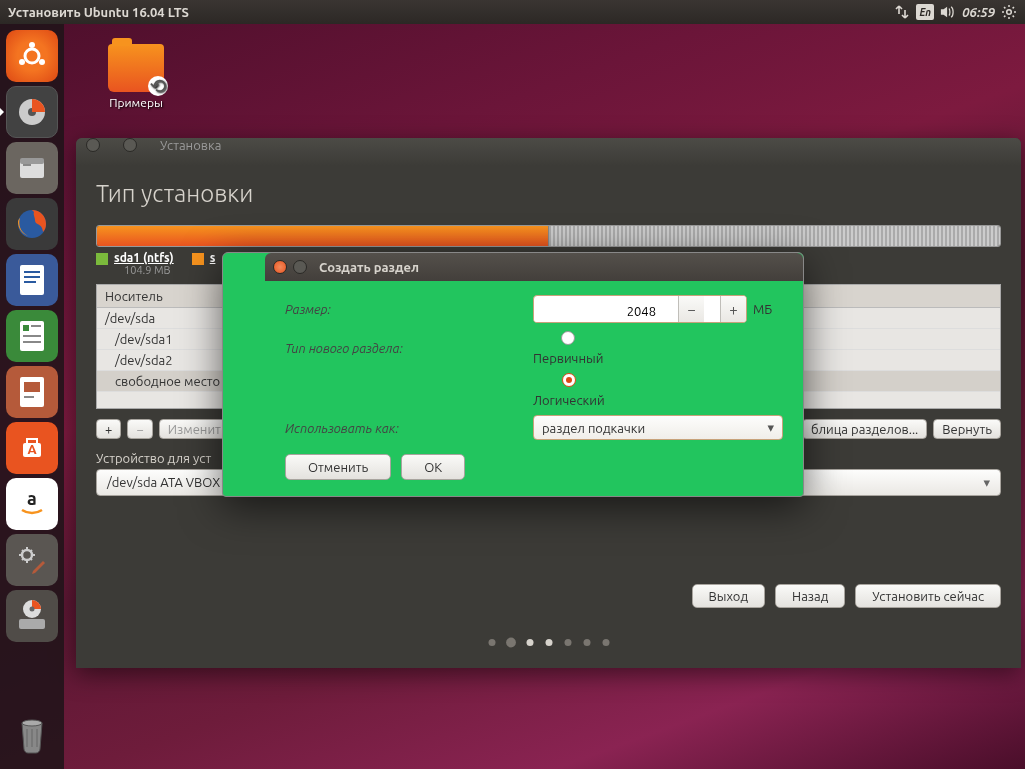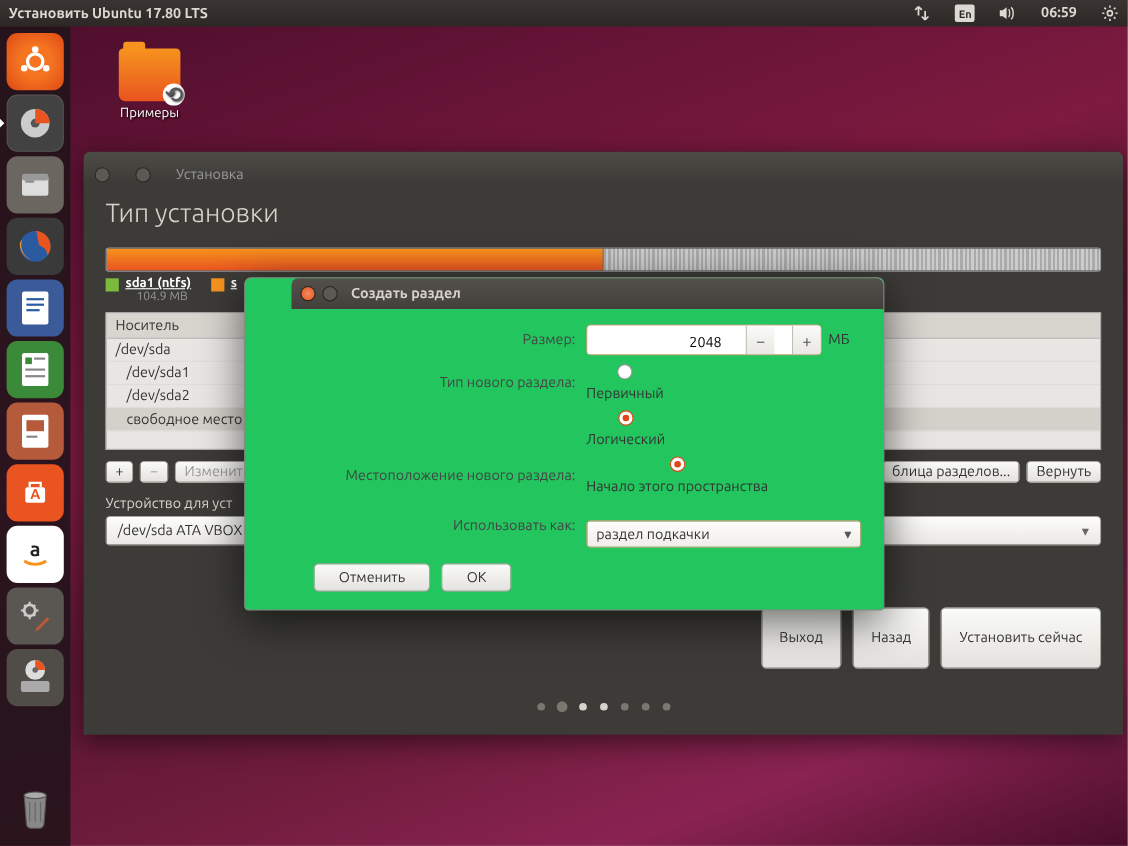"Установить Ubuntu 17.80 LTS" span.title { text: 17.80 -> 16.04 }
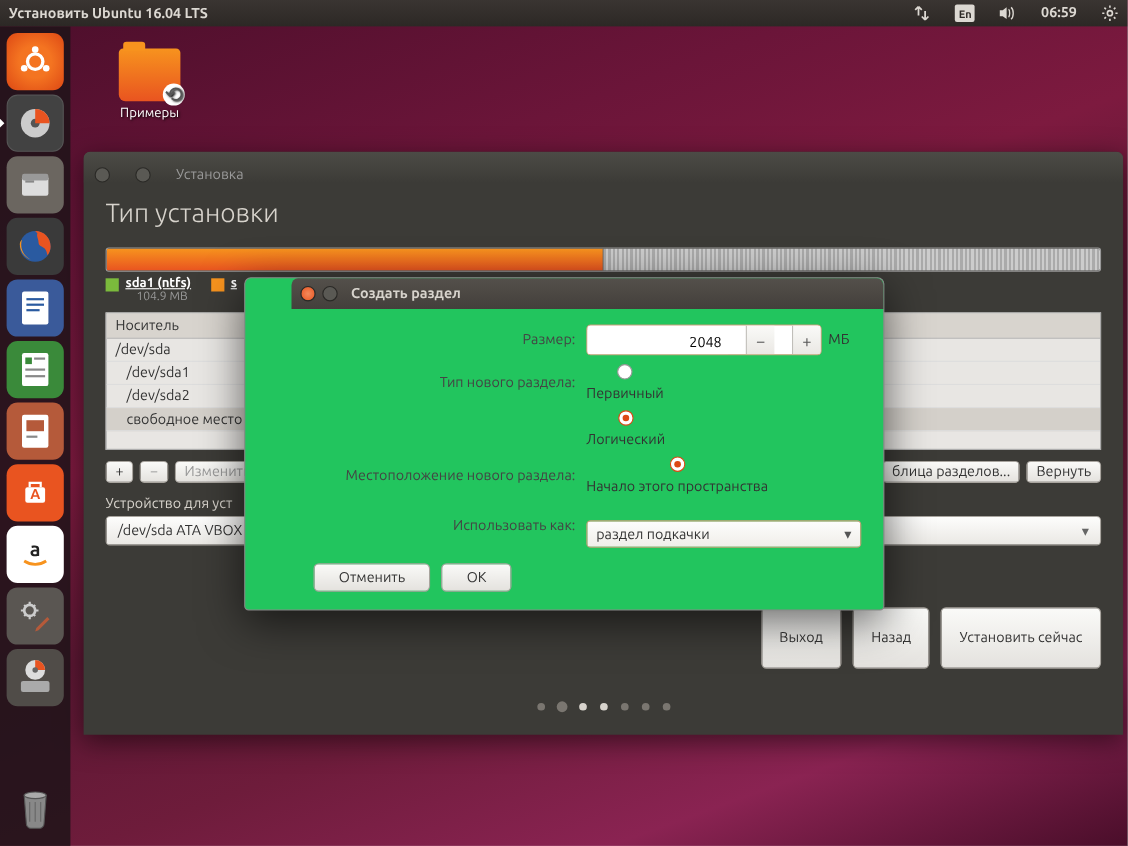"En" #menubar .tray { align-items: none -> center; font-style: none -> italic; gap: 22px -> 6px }
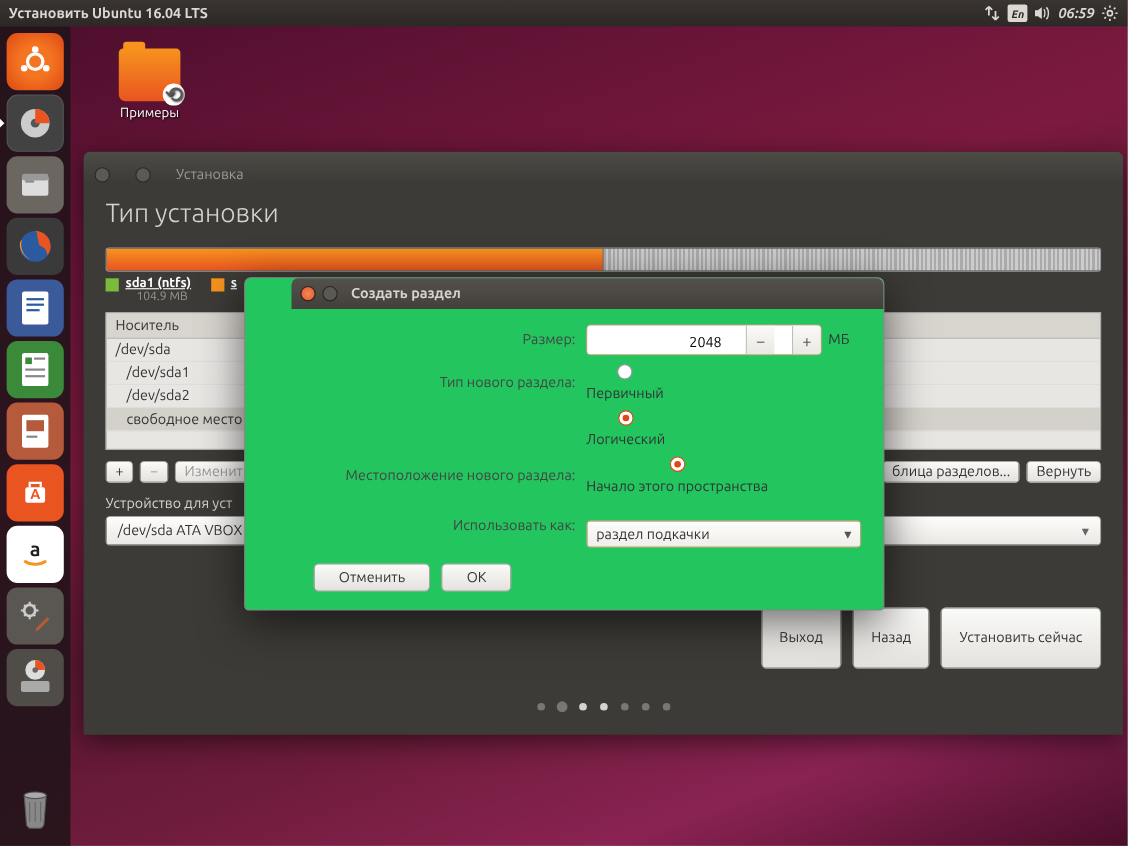"Установка" #installer .titlebar { align-items: flex-end -> flex-start }
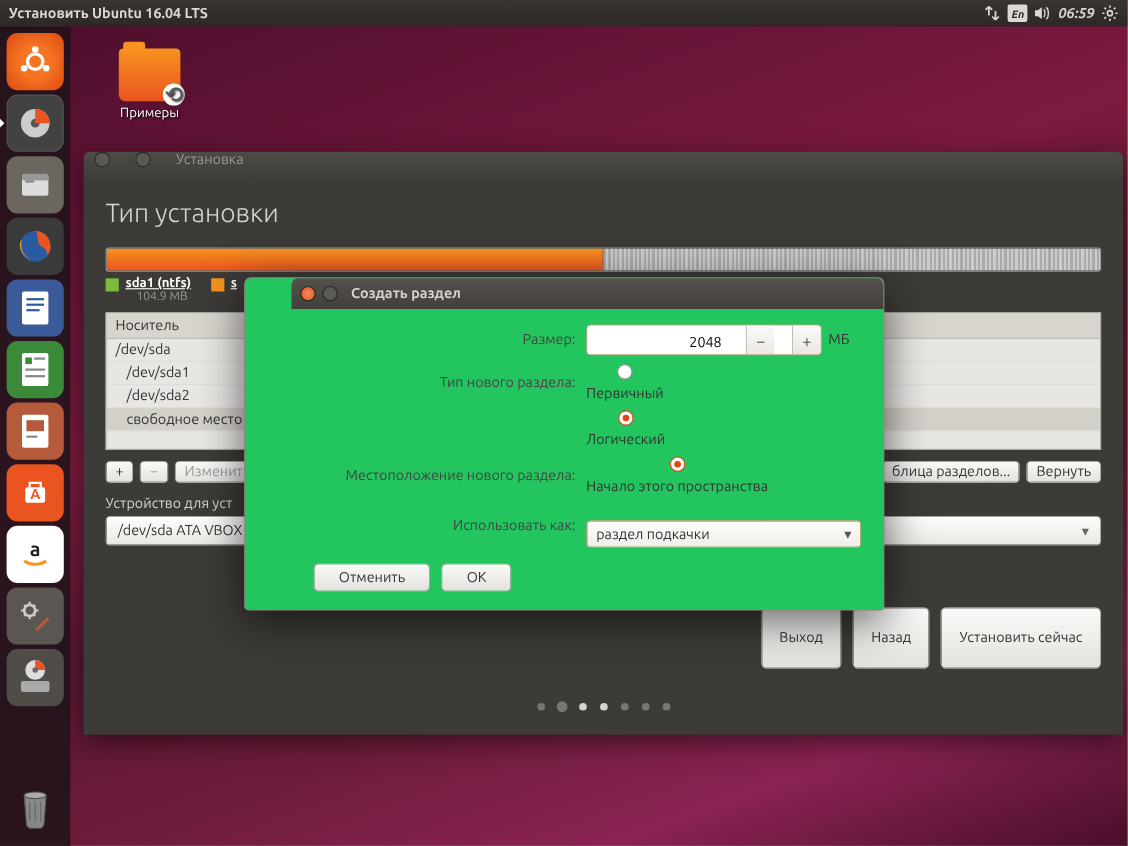"Размер:" .form-row .lbl { font-style: none -> italic; text-align: right -> none }
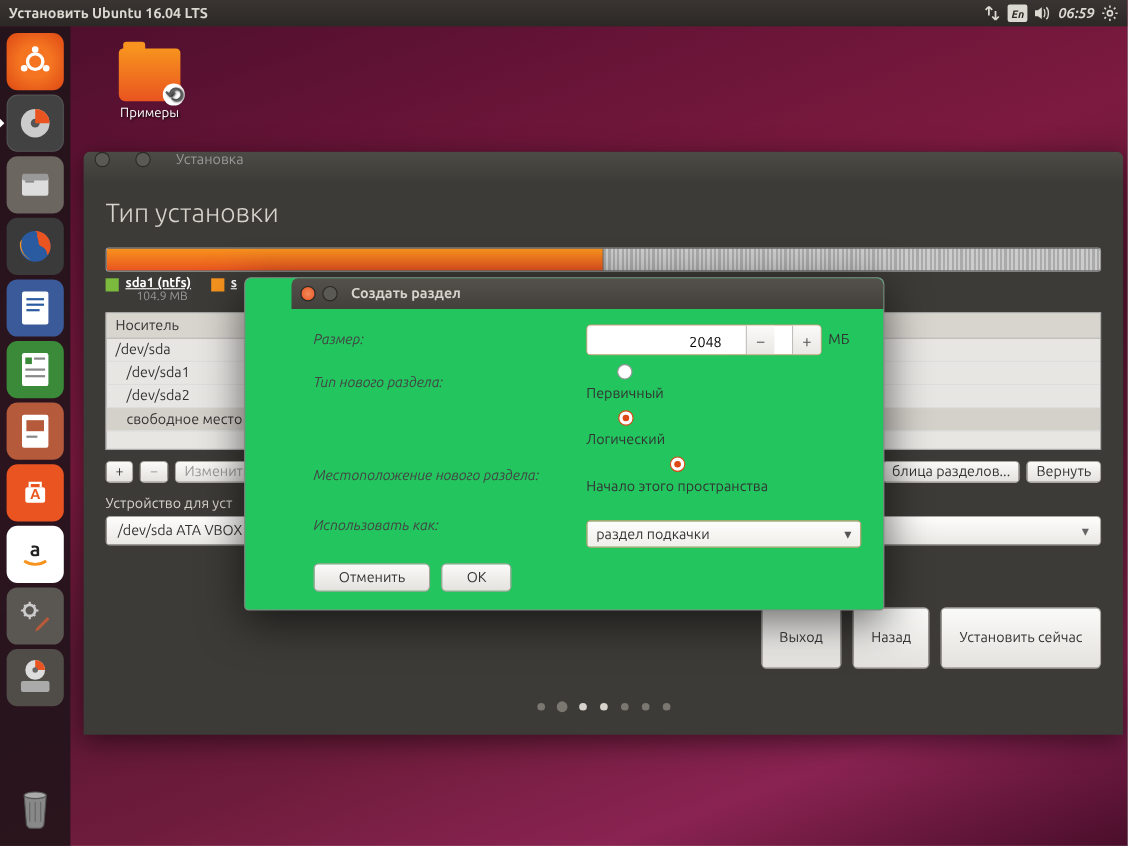"Местоположение нового раздела:" div.form-row { html: <div> <div>Местоположение нового раздела:</div> <div> <label> <span></span> <span>Начало этого пространства</span> </label> </div> </div> -> none }
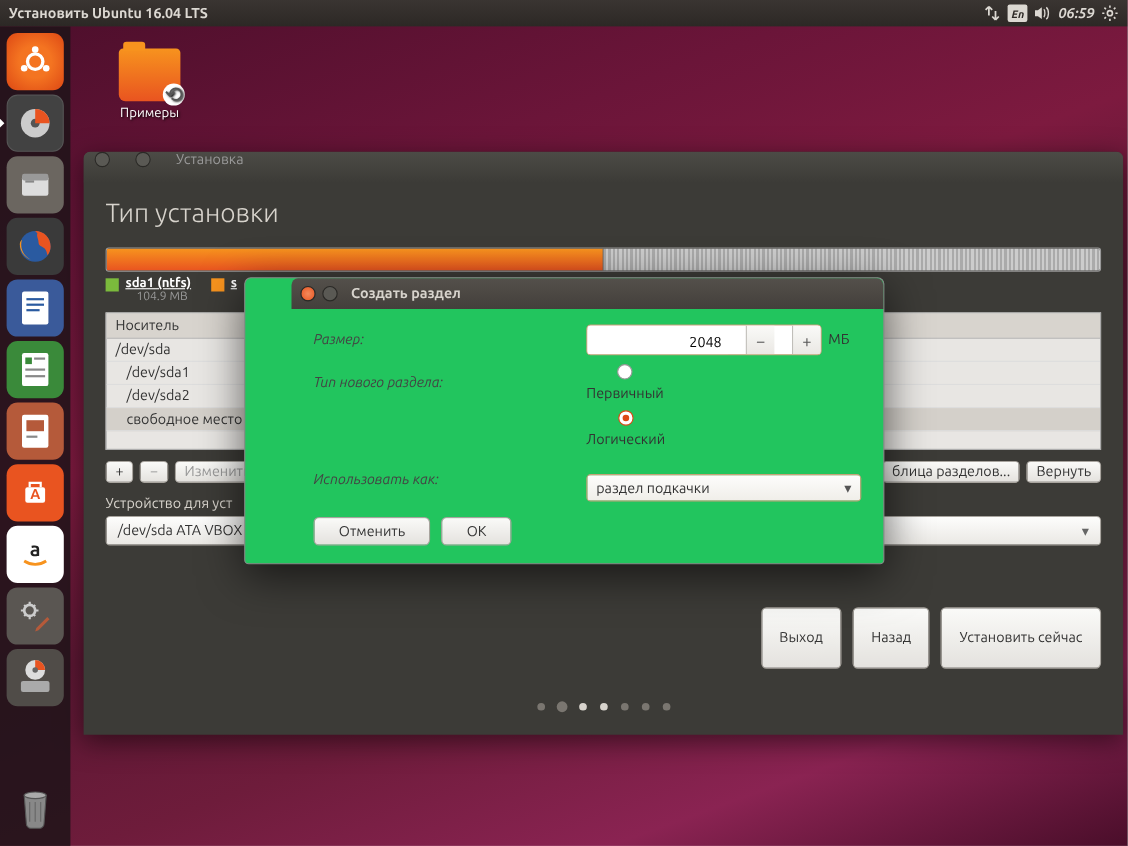"раздел подкачки" .combo { margin-top: 16px -> none }
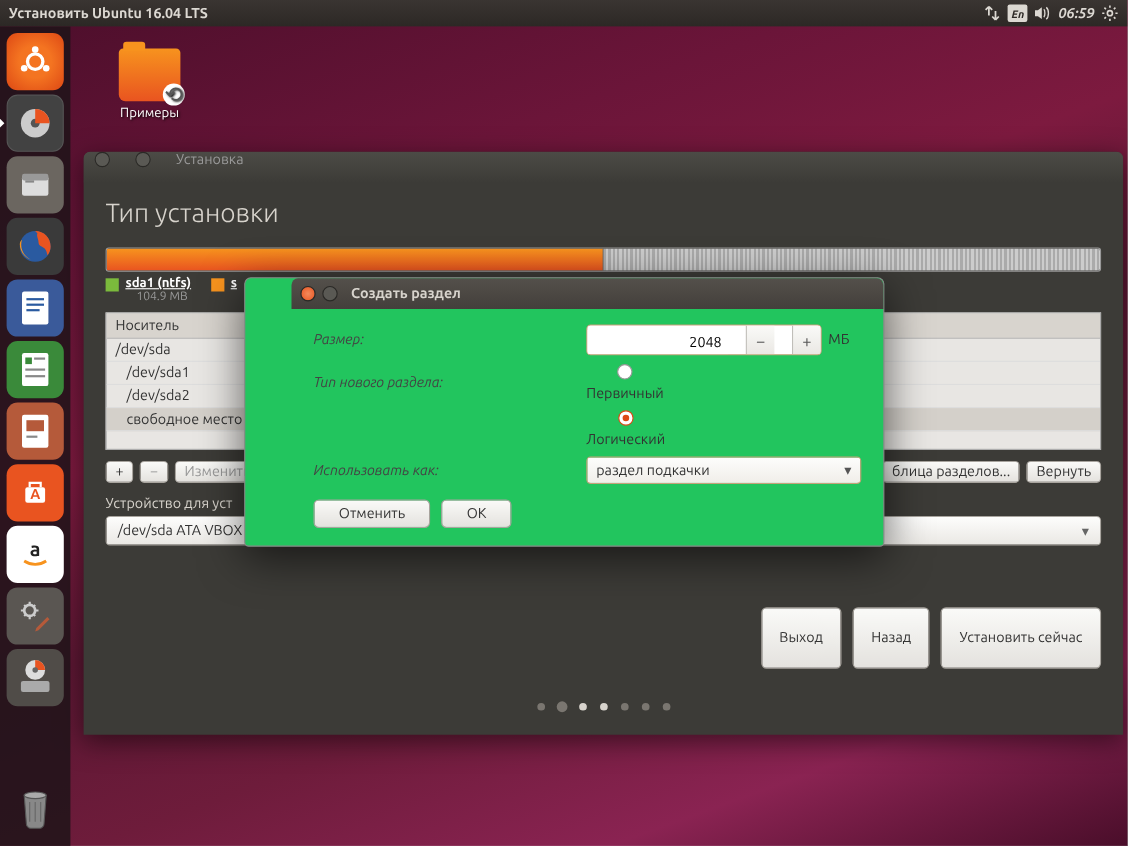"Выход" .btn { padding: 20px 16px -> 4px 16px }
